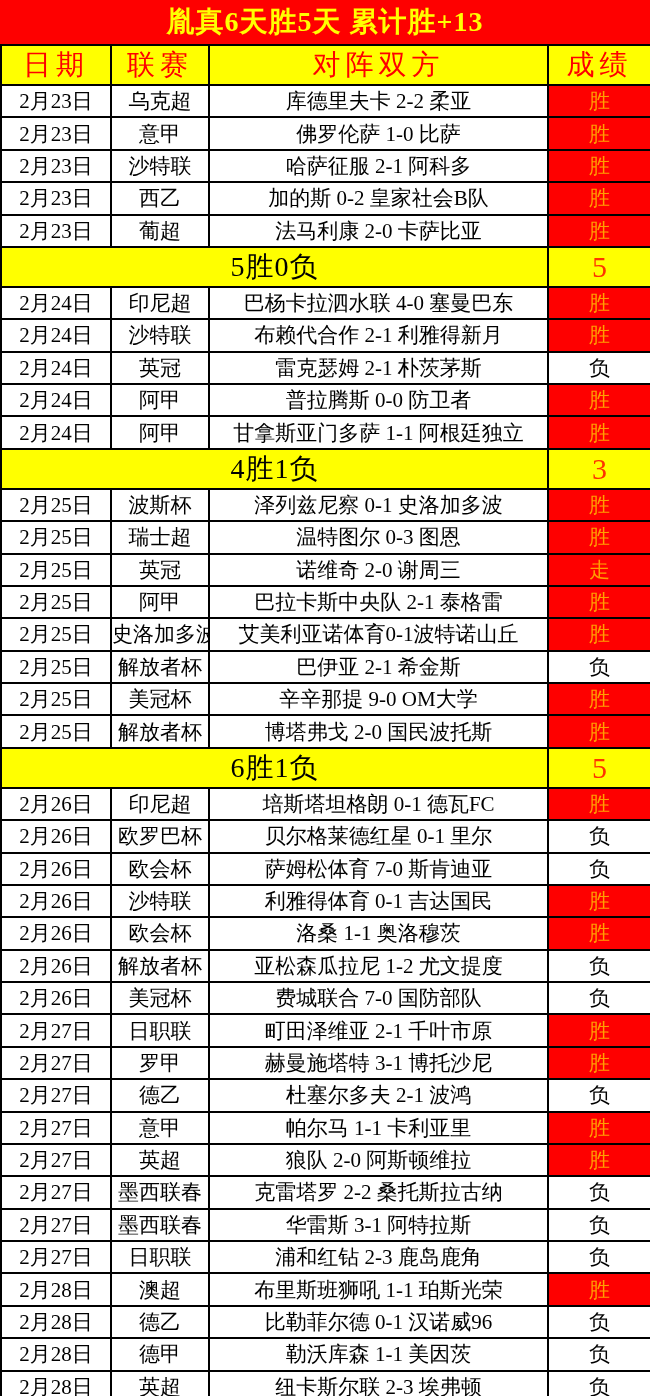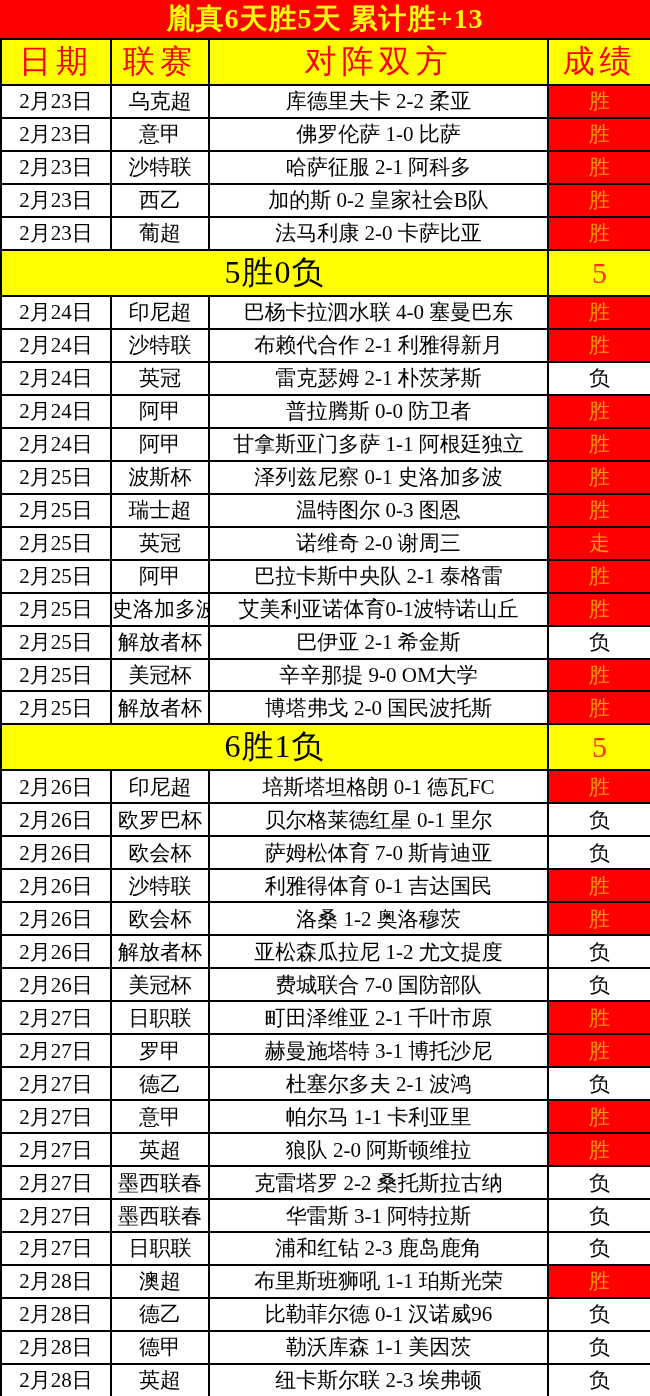"胤真6天胜5天 累计胜+13" .title-bar { align-items: flex-start -> center; height: 38px -> 44px }
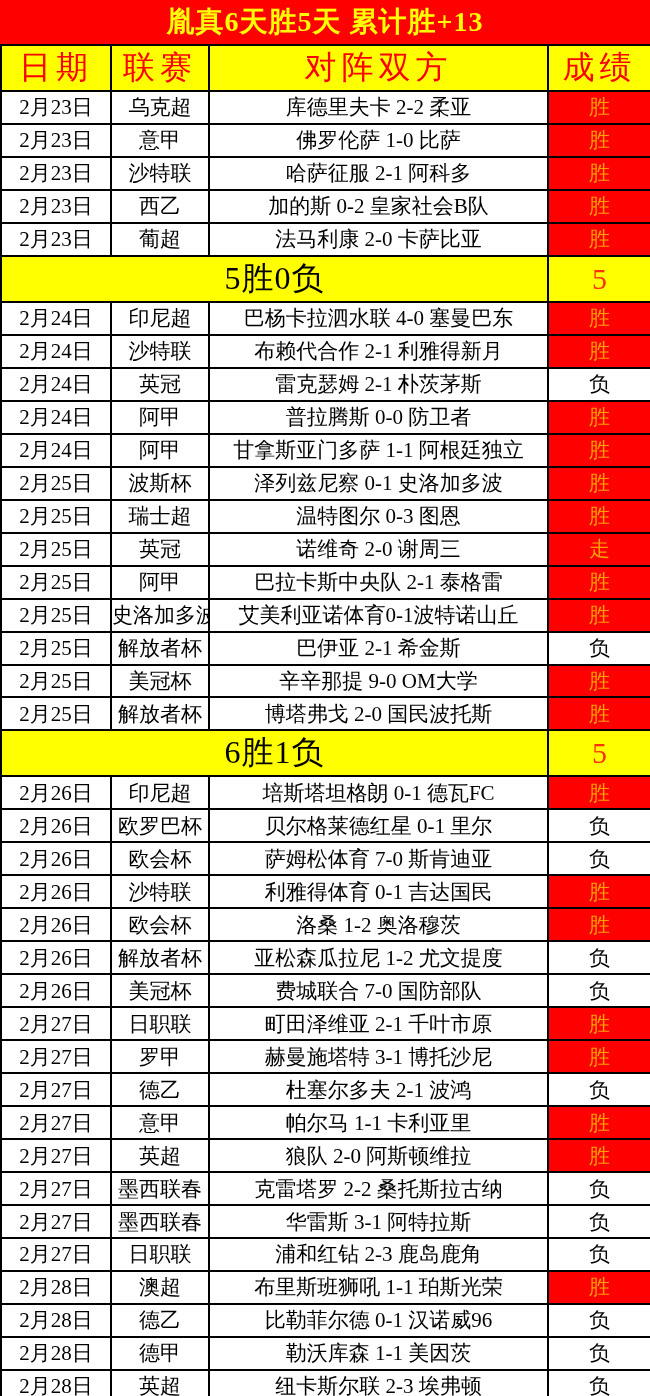"日期" th { font-size: 32px -> 28px }
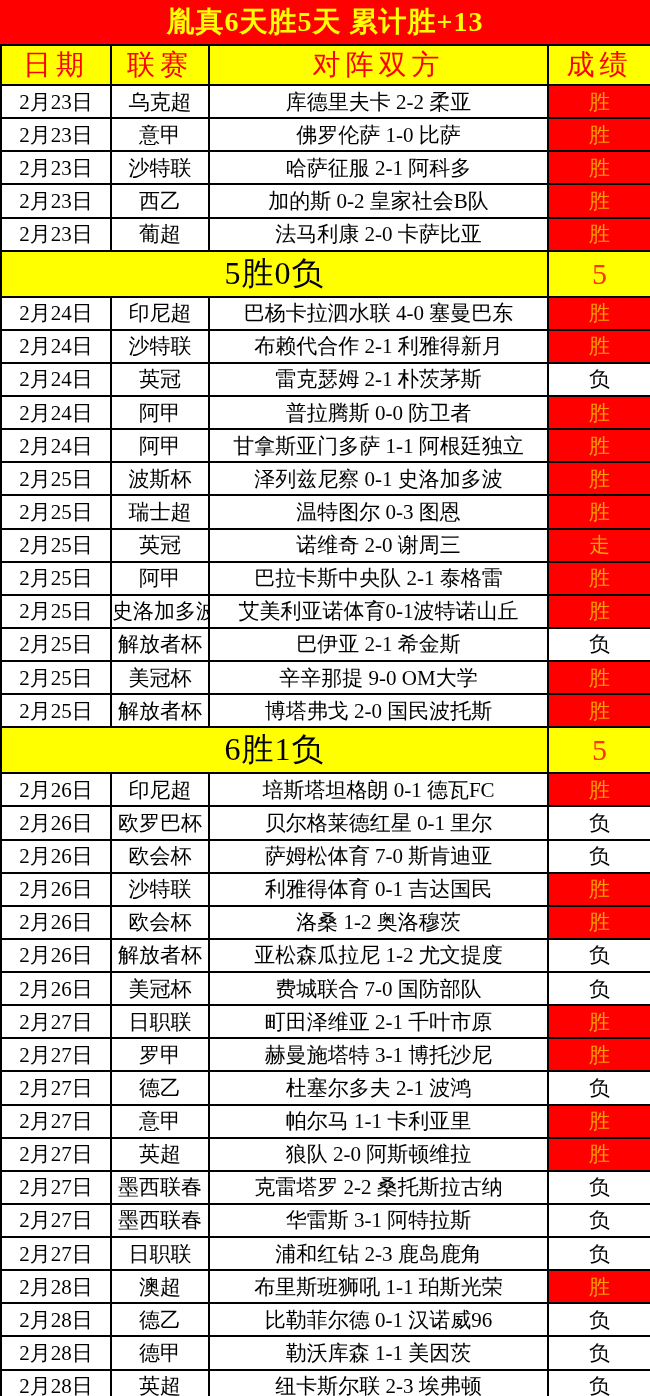"5胜0负" td.summary-label { font-size: 32px -> 28px }
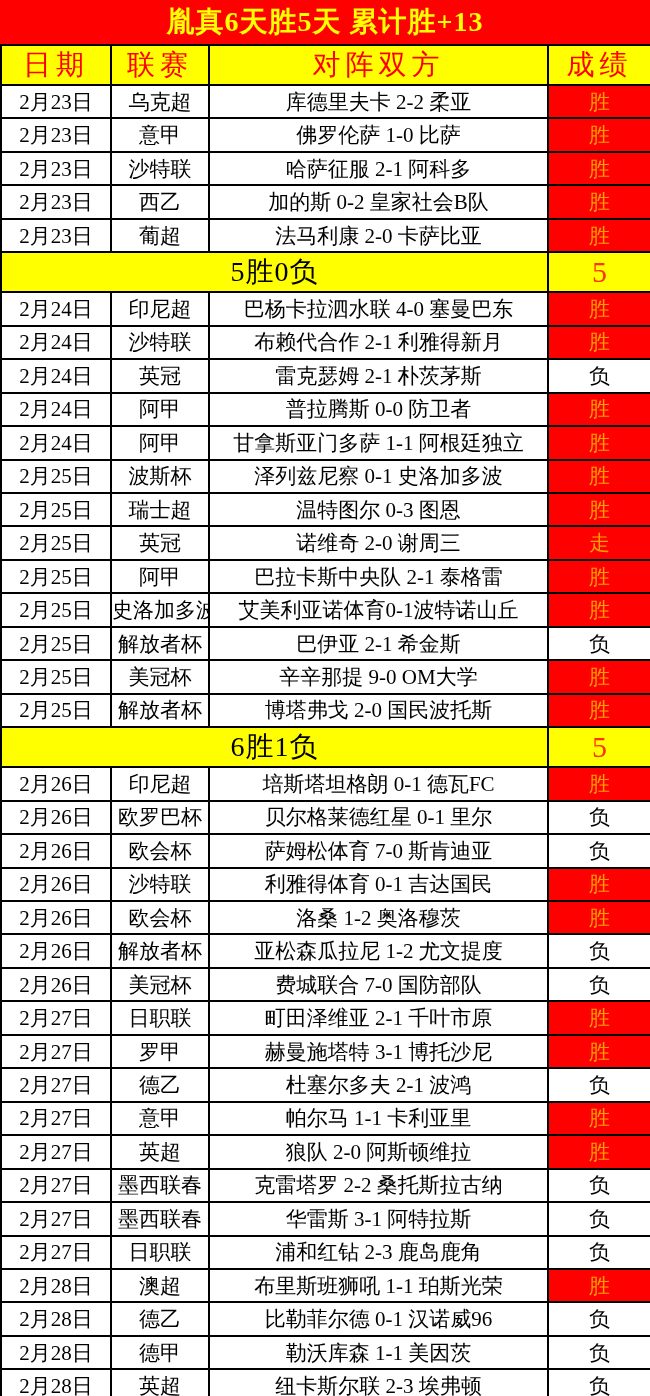"4胜1负" tr.summary { html: none -> <tr> <td>4胜1负</td> <td>3</td> </tr> }
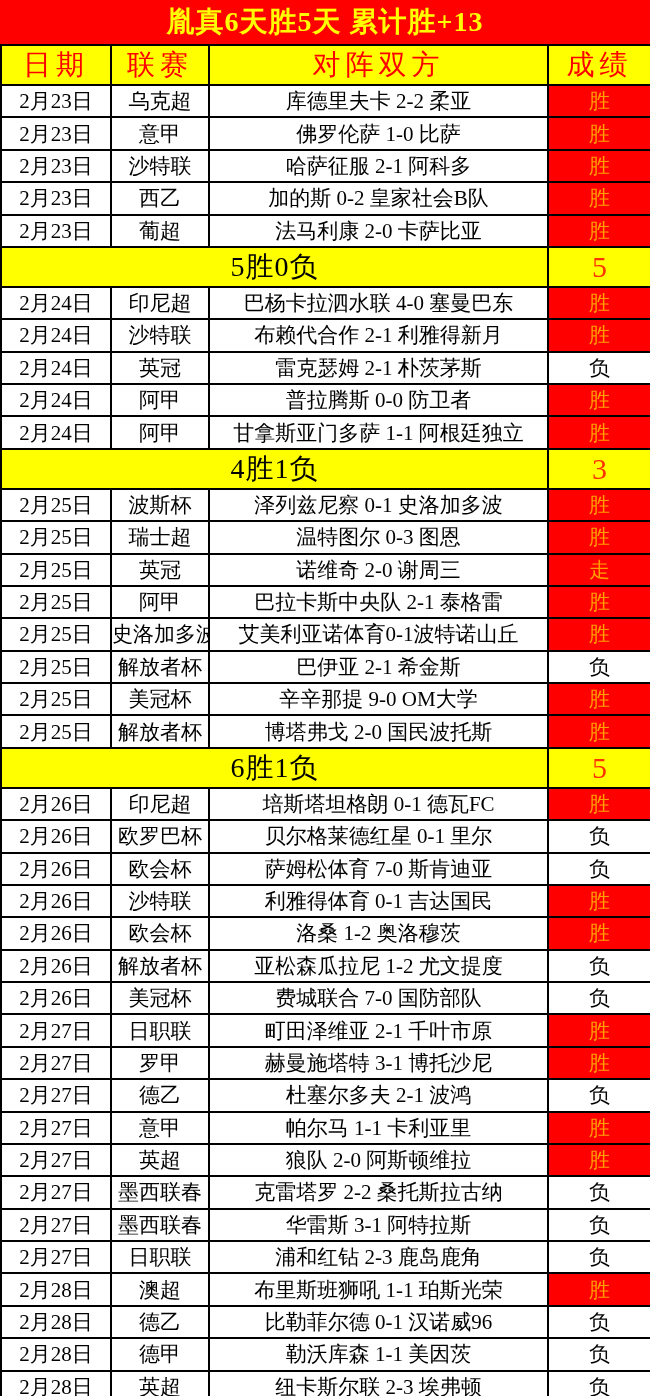"洛桑 1-2 奥洛穆茨" td.c-match { text: 1-2 -> 1-1 }
